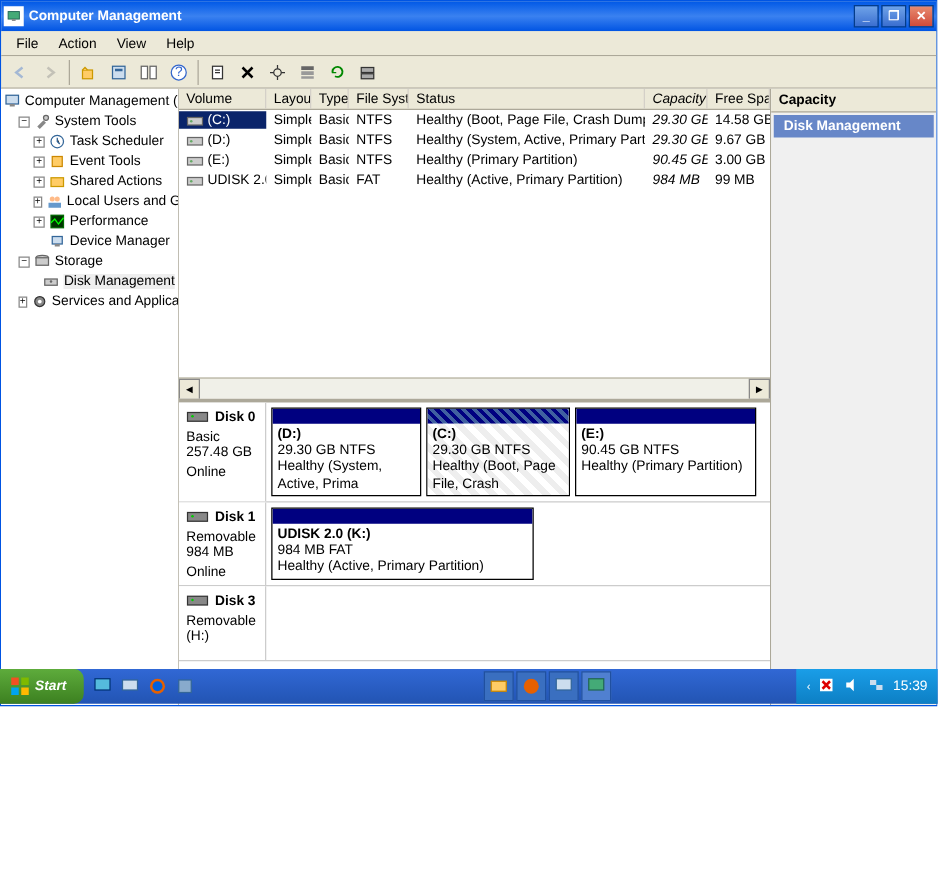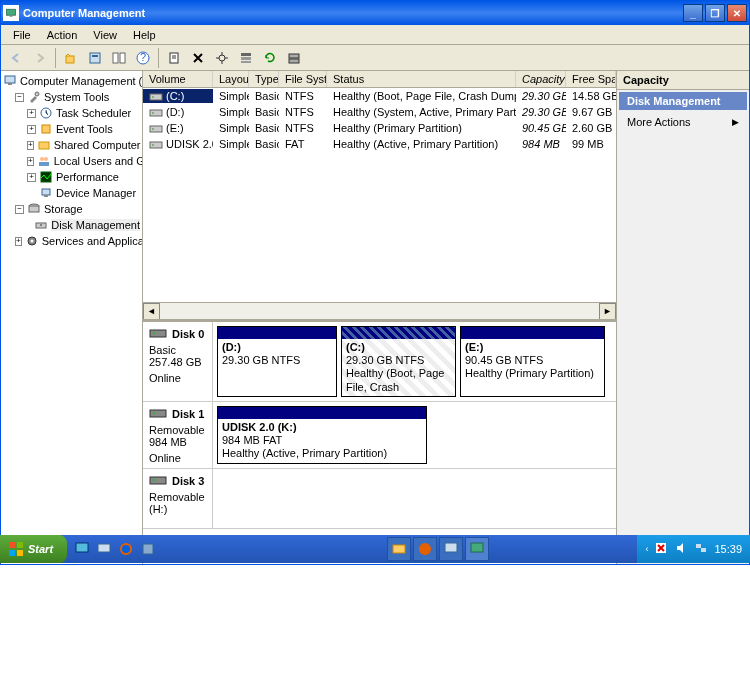"2.60 GB" div.vl-cell { text: 2.60 -> 3.00 }
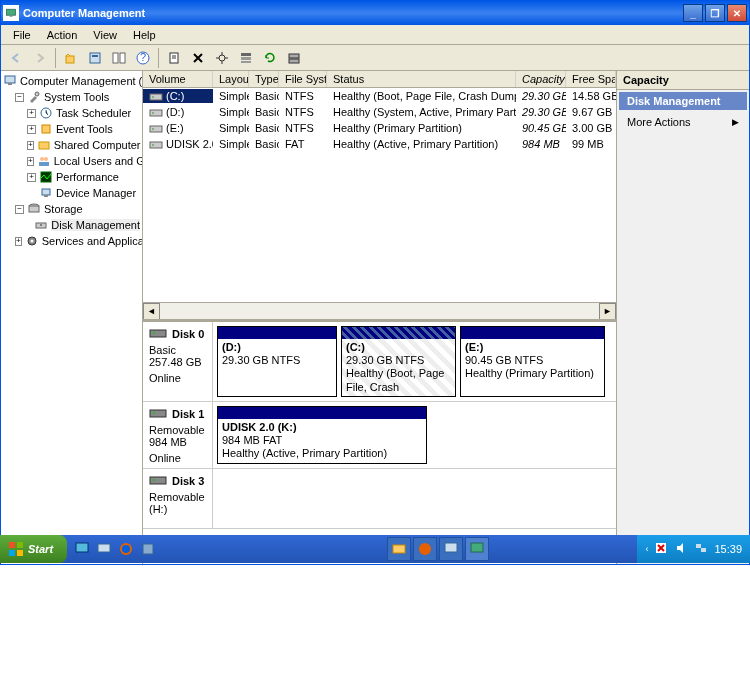"More Actions" div.actions-item { html: <div> <span>More Actions</span> <span>▶</span> </div> -> none }
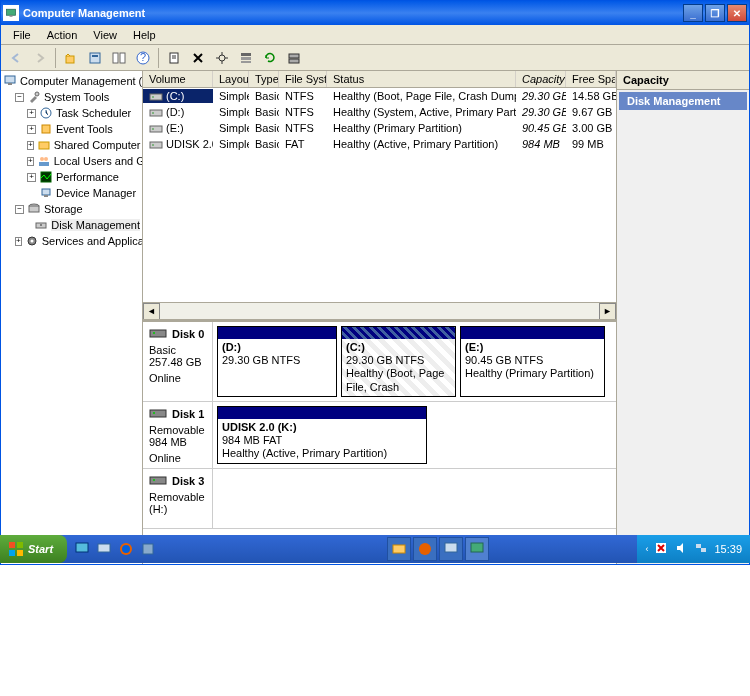"Shared Computer" span.tree-label { text: Computer -> Actions }
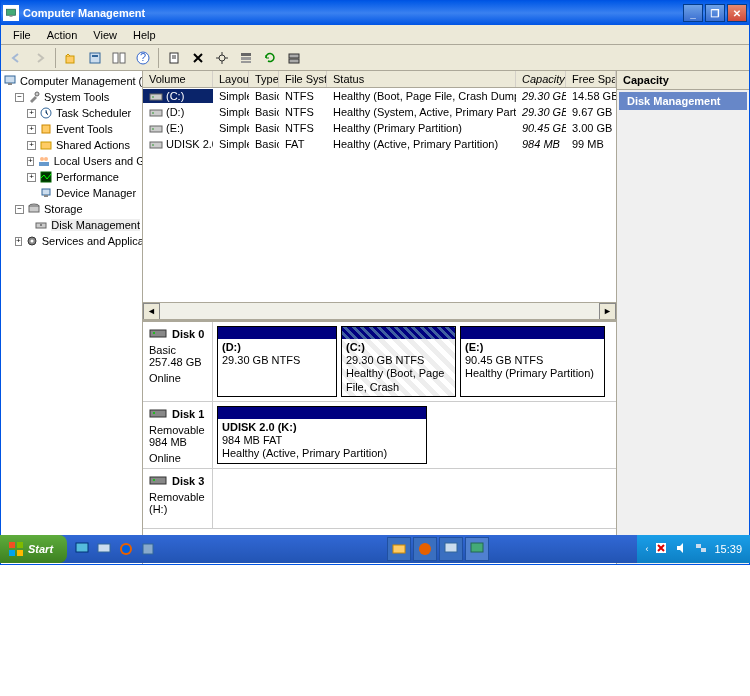"Healthy (System, Active, Prima" div { html: none -> <div>Healthy (System, Active, Prima</div> }
